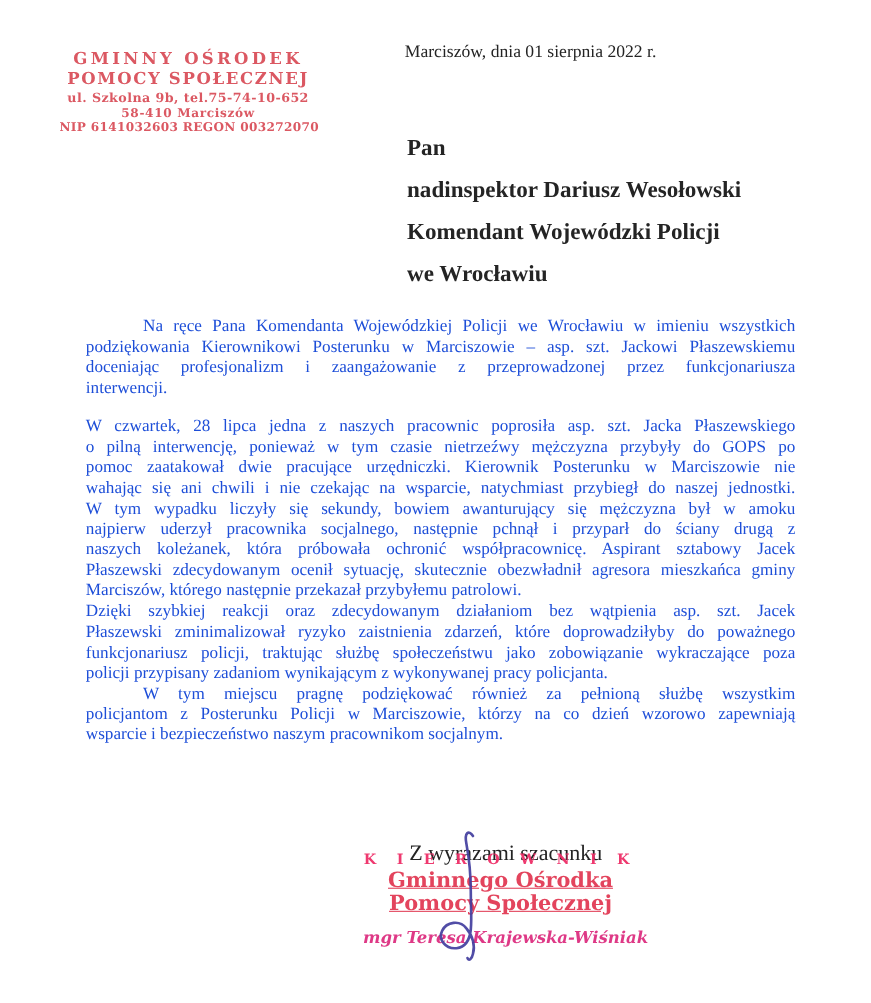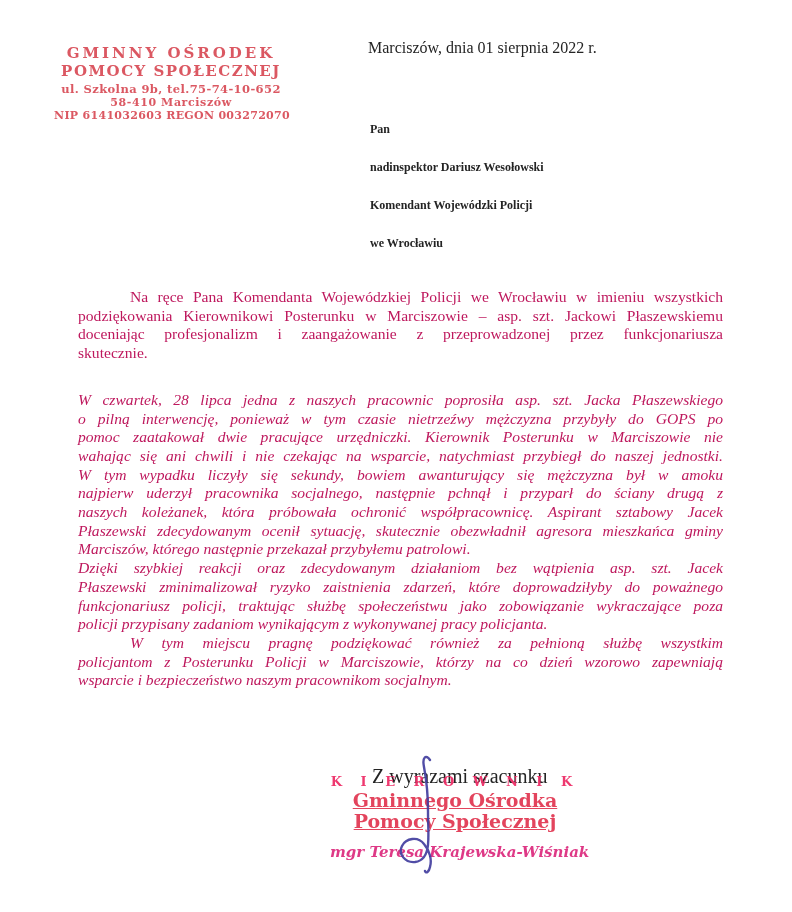"Pan" .addressee { font-size: 12px -> 21px }
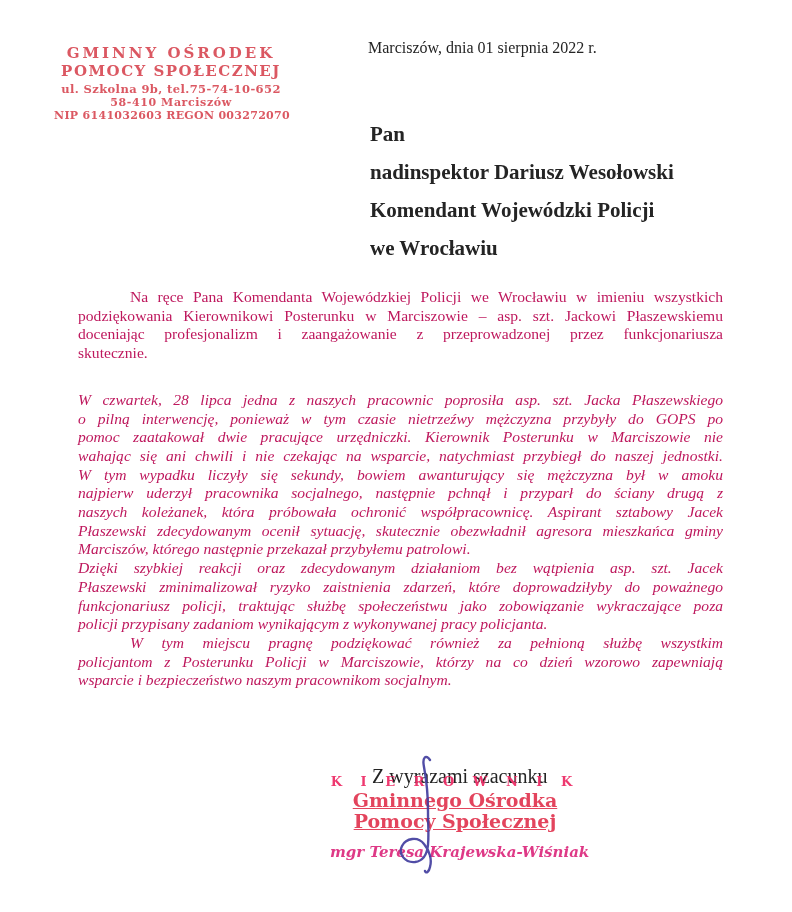"Na ręce Pana Komendanta Wojewódzkiej" .body-text { color: #be185d -> #1d4ed8 }
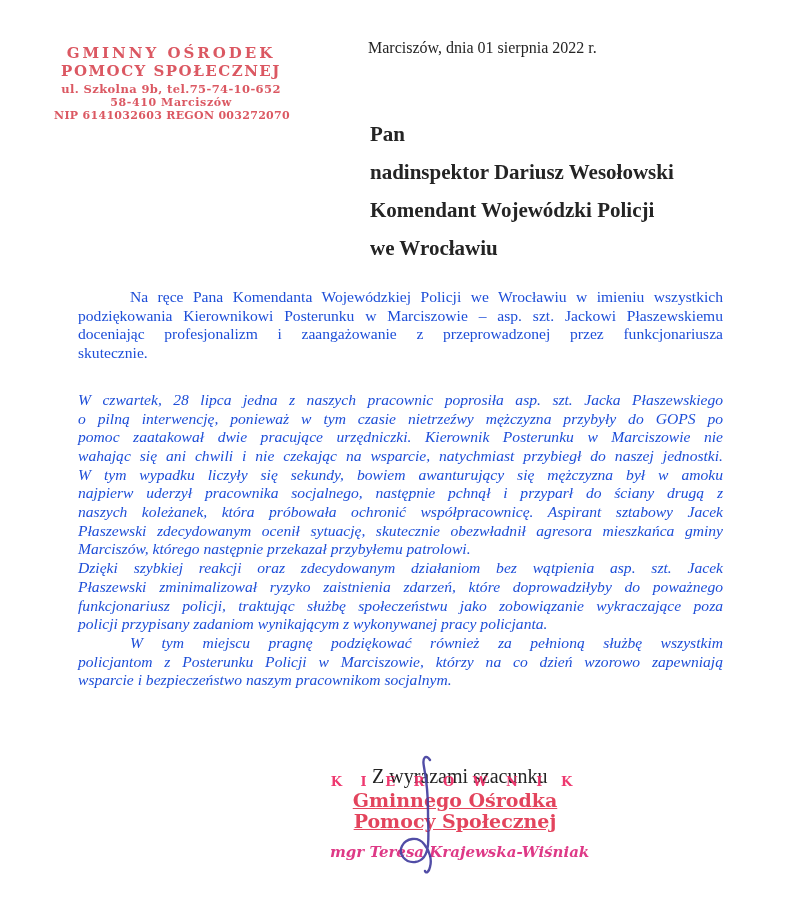"skutecznie." div.line { text: skutecznie -> interwencji }
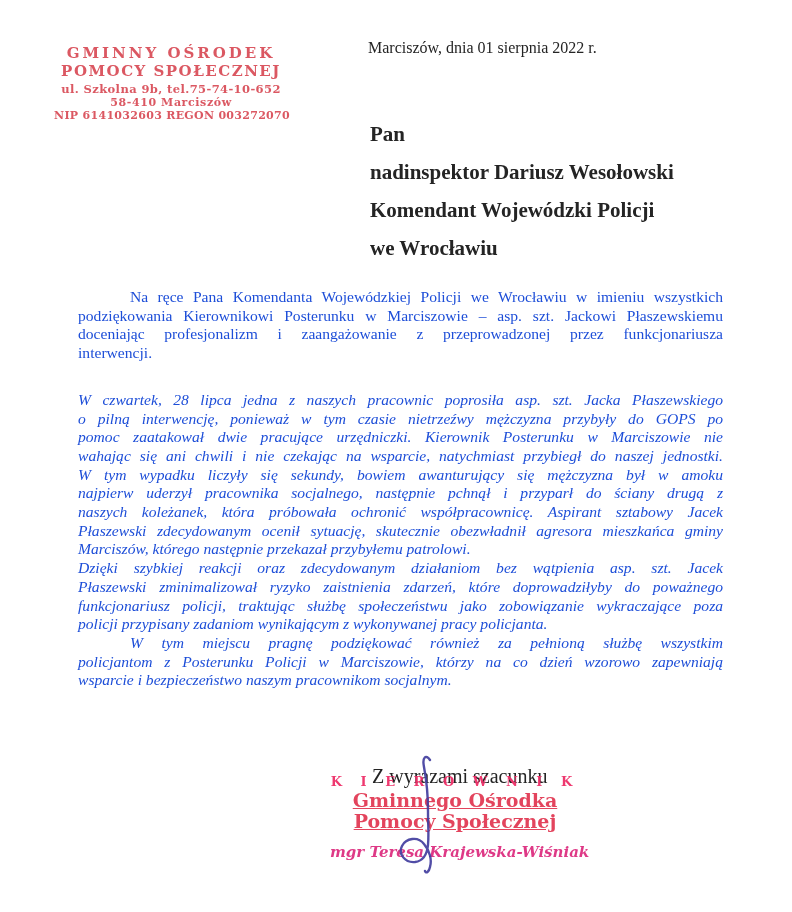"W czwartek, 28 lipca jedna" .block + .block { font-style: italic -> none; margin-top: 28px -> 16px }
